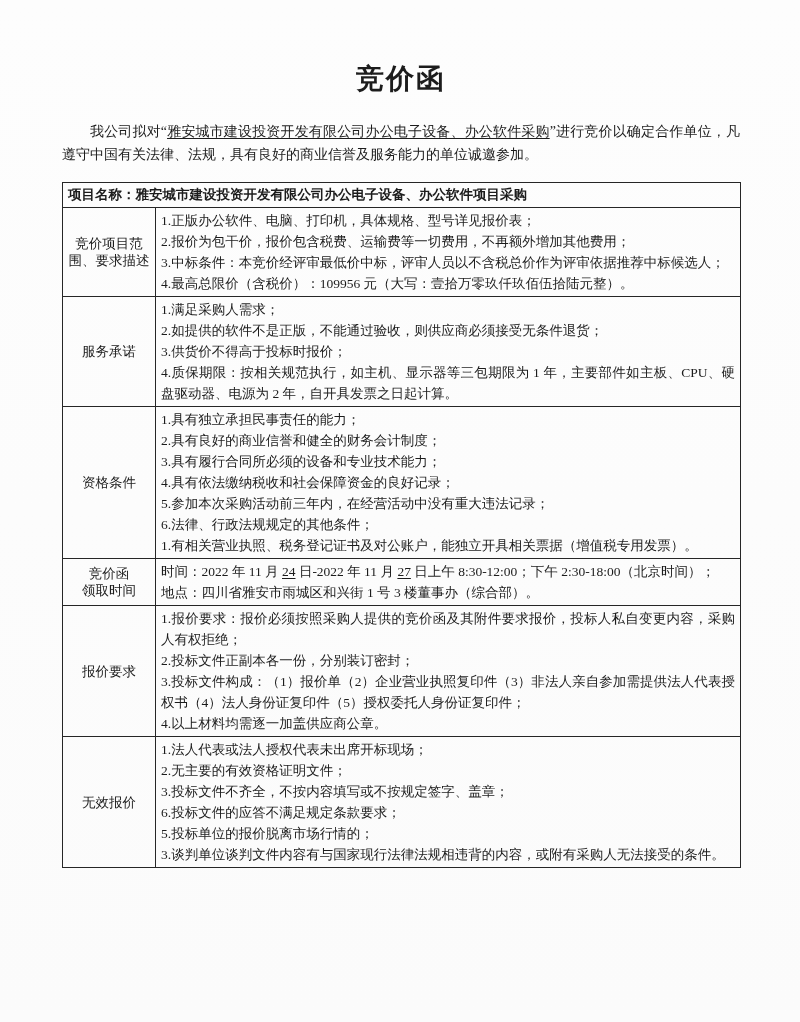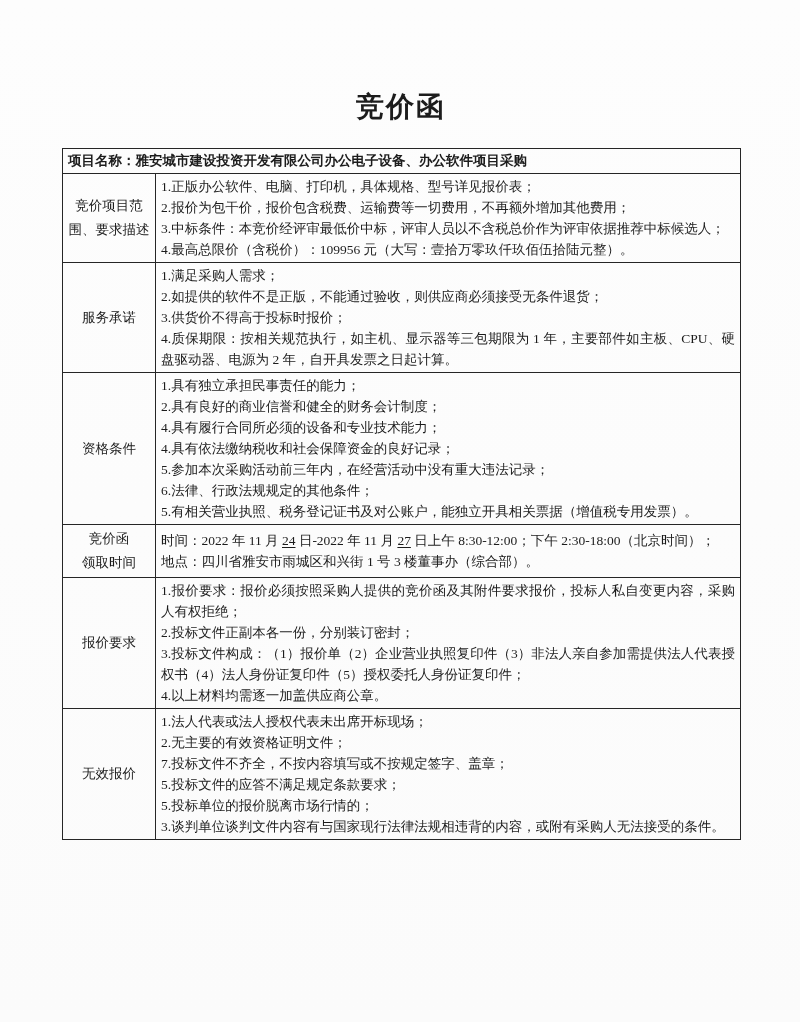"竞价函" .page { padding: 88px 60px 0 62px -> 60px 60px 0 62px }
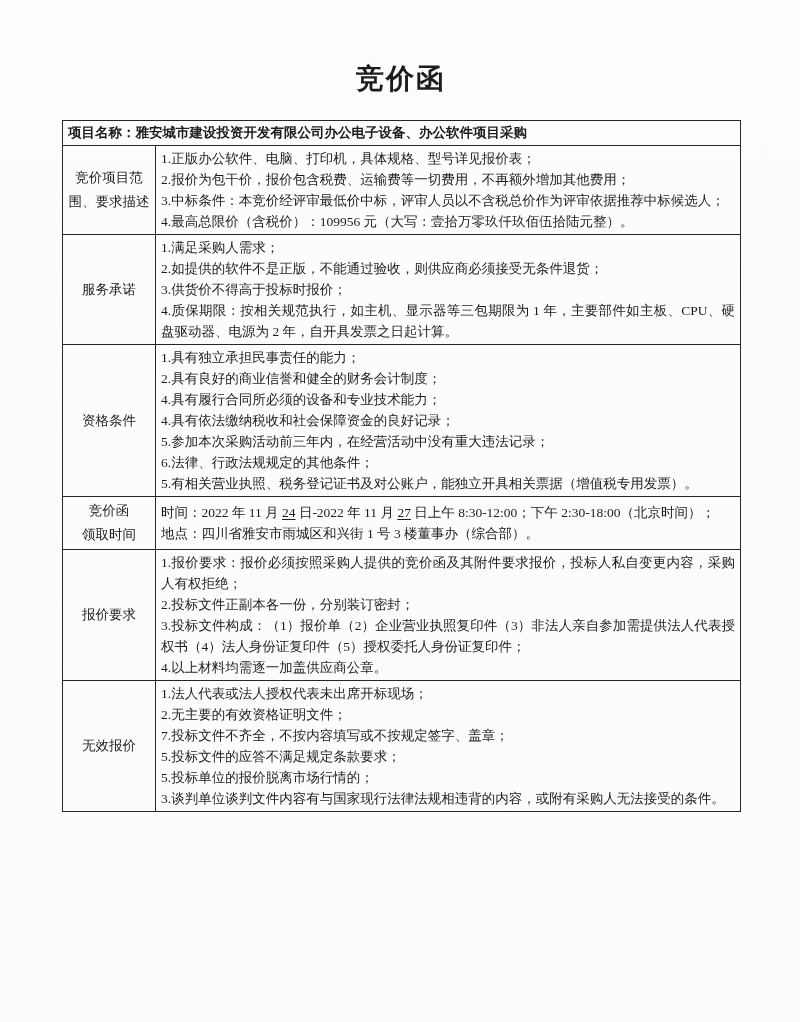"我公司拟对“雅安城市建设投资开发有限公司办公电子设备、办公软件采购”进行竞价以确" p.intro { html: none -> <p>我公司拟对“<span>雅安城市建设投资开发有限公司办公电子设备、办公软件采购</span>”进行竞价以确定合作单位，凡遵守中国有关法律、法规，具有良好的商业信誉及服务能力的单位诚邀参加。</p> }
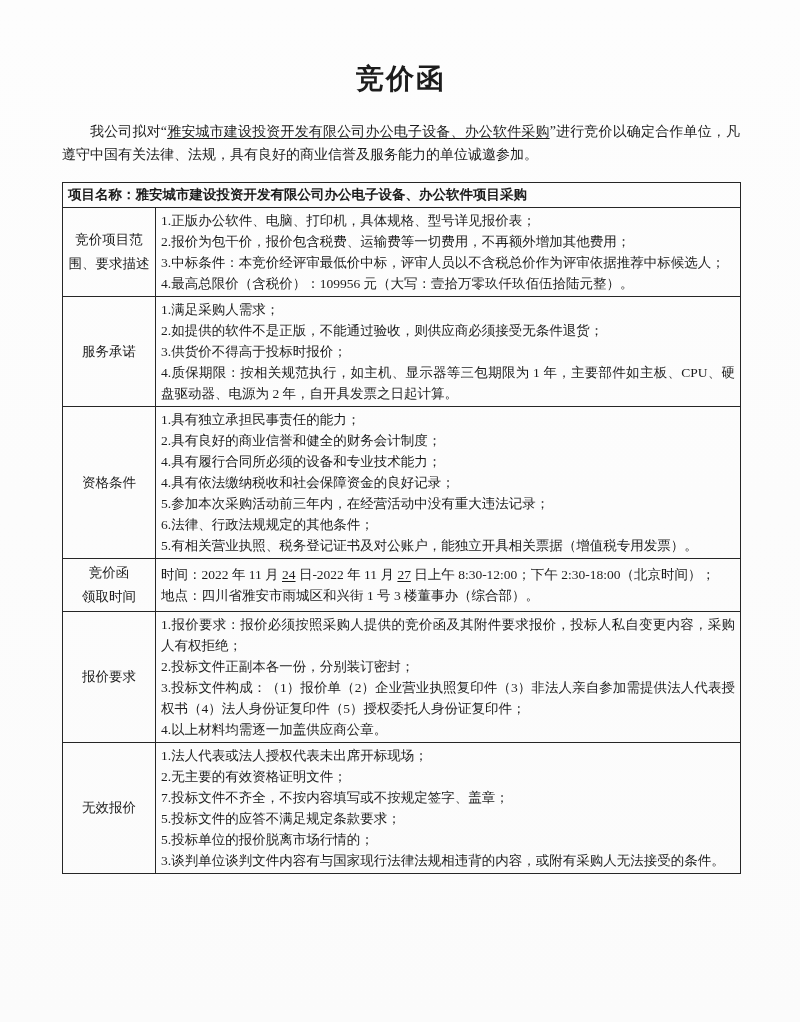"竞价项目范围、要求描述" td.label-cell { line-height: 24px -> 17px }
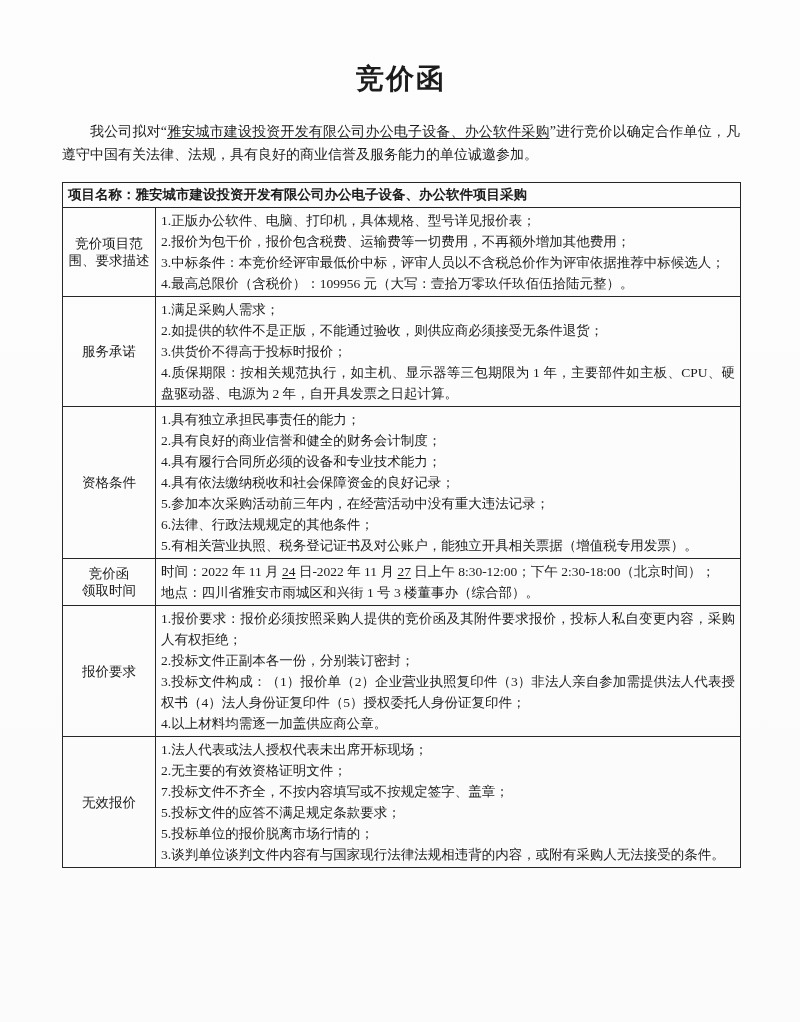"4.具有履行合同所必须的设备和专业技术能力；" div.line { text: 4 -> 3 }
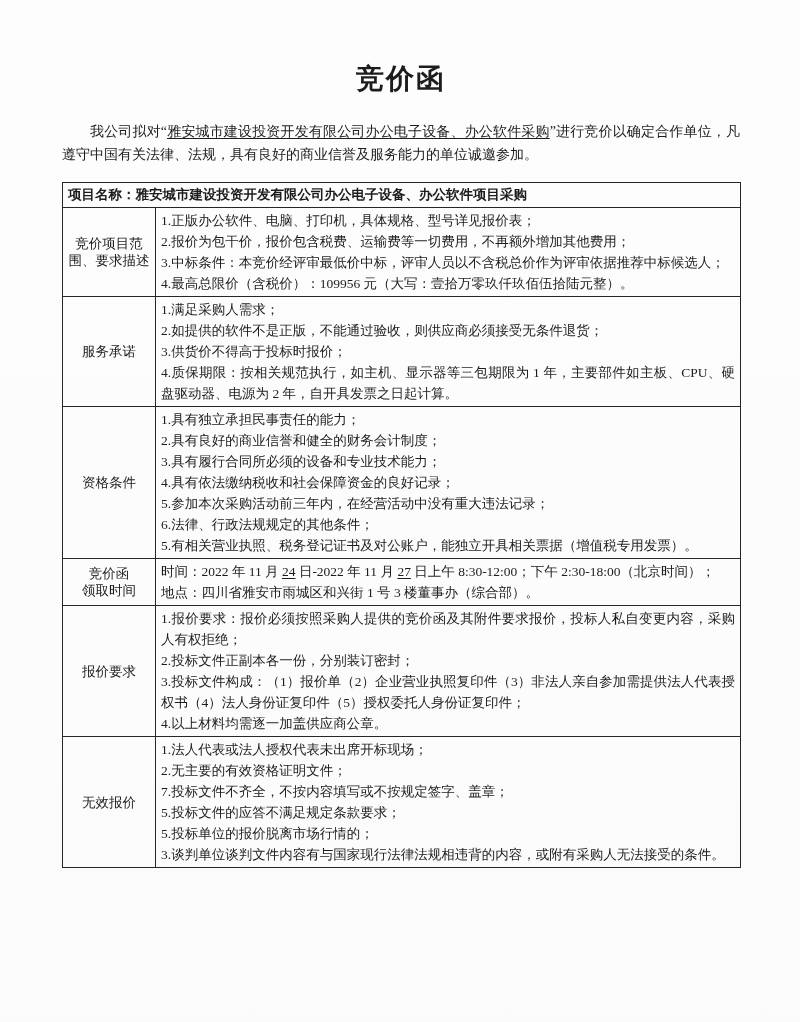"5.有相关营业执照、税务登记证书及对公账户，能独立开具相关票据（增值税专用发票）" div.line { text: 5 -> 1 }
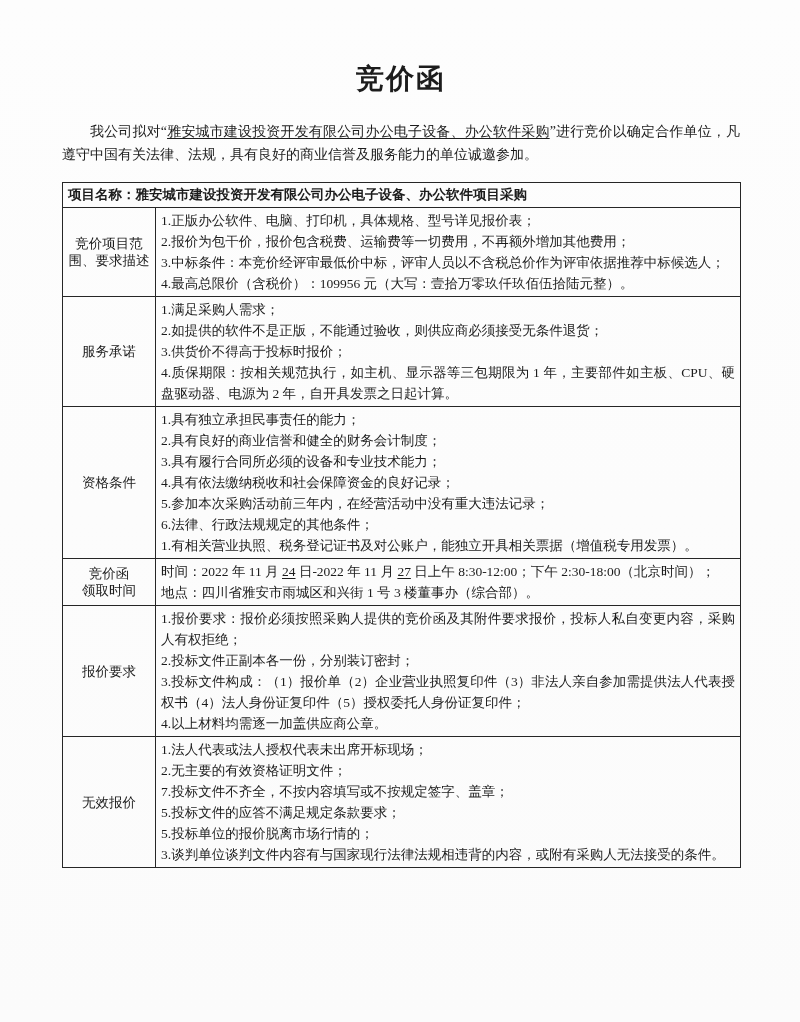"7.投标文件不齐全，不按内容填写或不按规定签字、盖章；" div.line { text: 7 -> 3 }
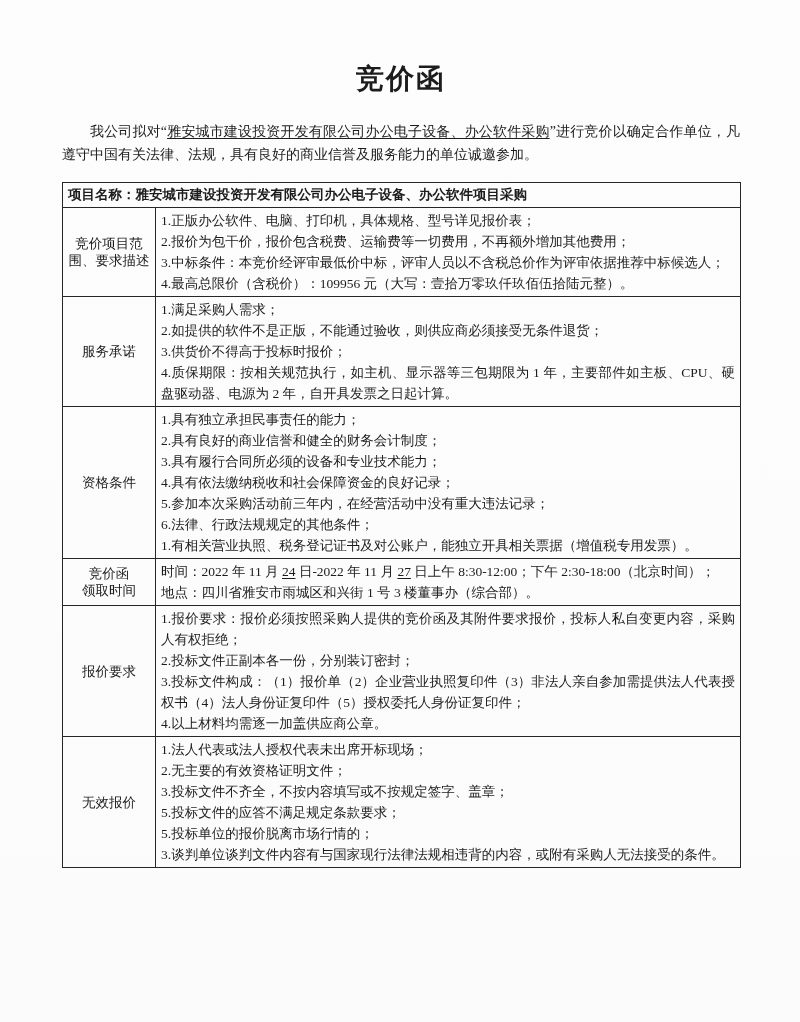"5.投标文件的应答不满足规定条款要求；" div.line { text: 5 -> 6 }
